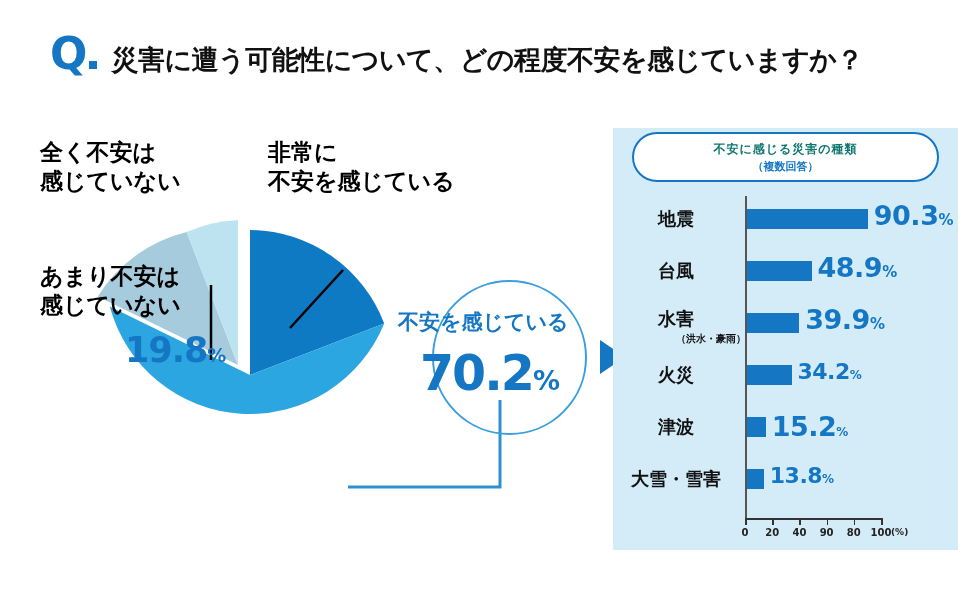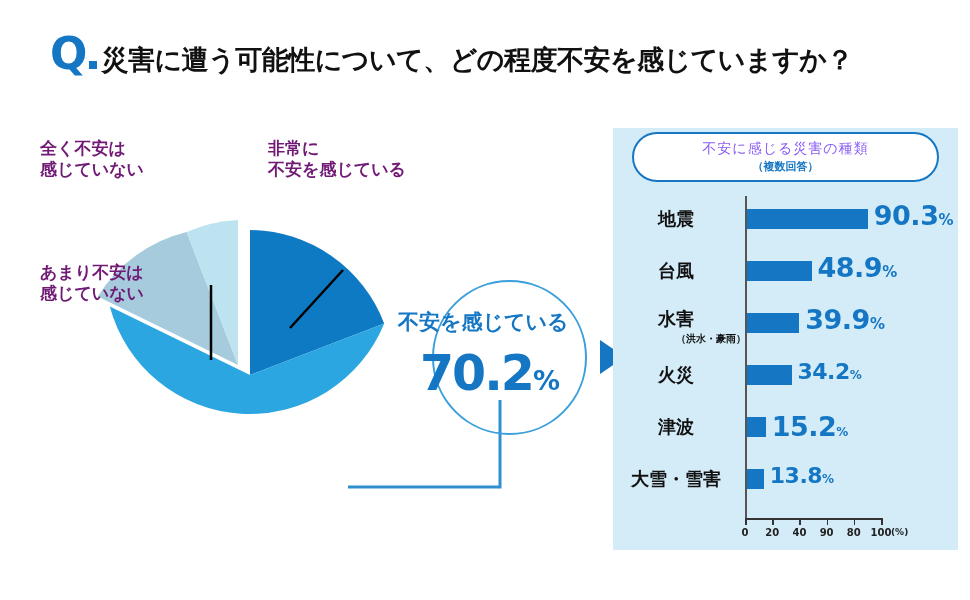"災害に遭う可能性について、どの程度不安を感じていますか？" .title-text { margin-left: 4px -> 14px }
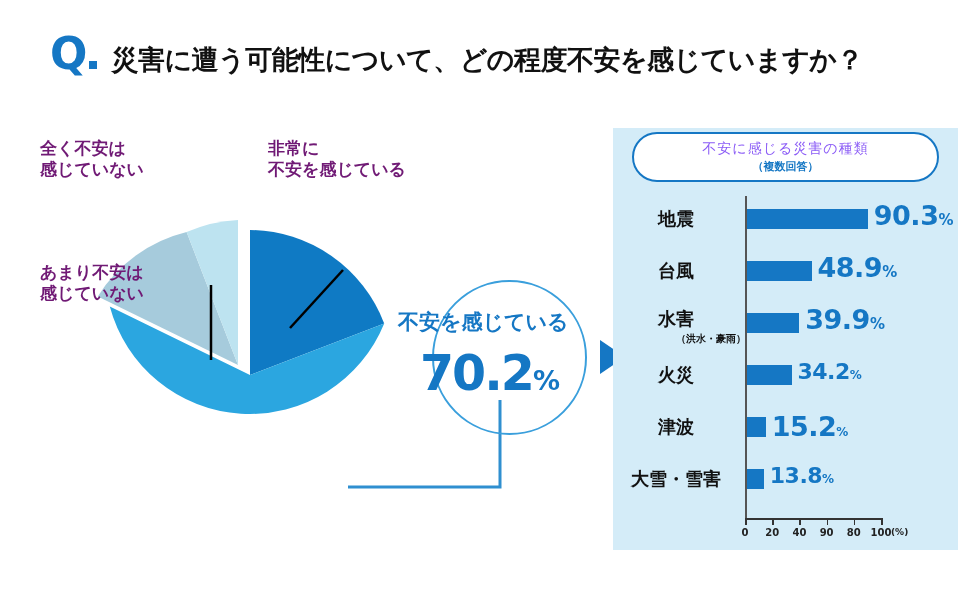"全く不安は" .pie-label { color: #701a75 -> #000000; font-size: 17px -> 23px }
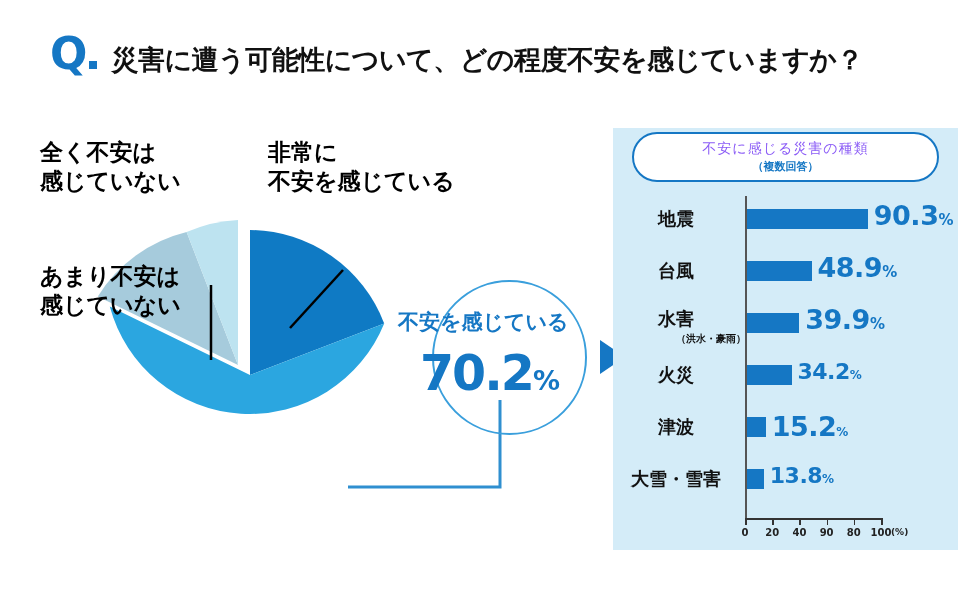"不安に感じる災害の種類" .panel-head-main { color: #8b5cf6 -> #0f766e; font-size: 14px -> 12px; font-weight: normal -> bold }
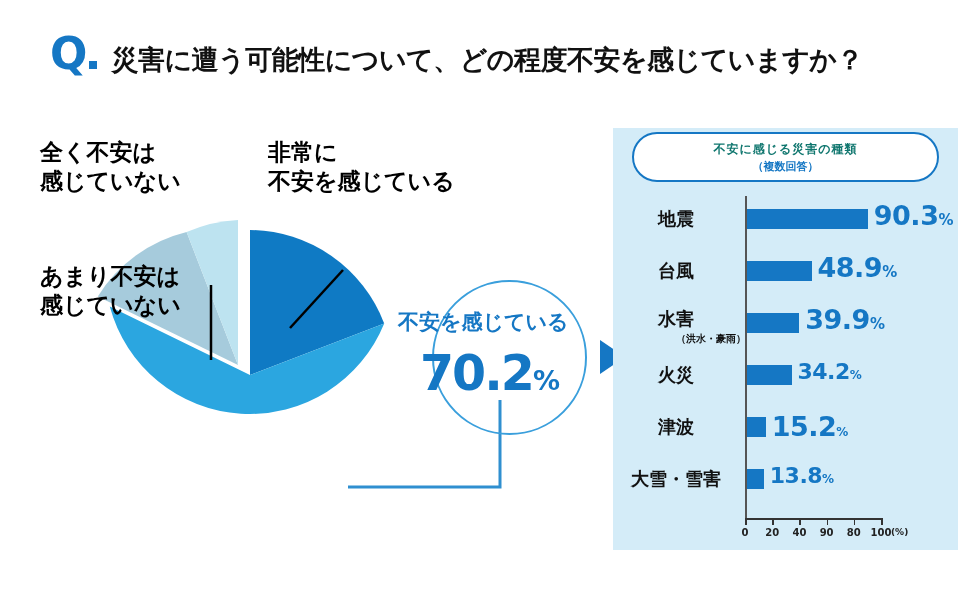"19.8%" div.pct-blue { html: none -> <div> <span>19.8</span><span>%</span> </div> }
